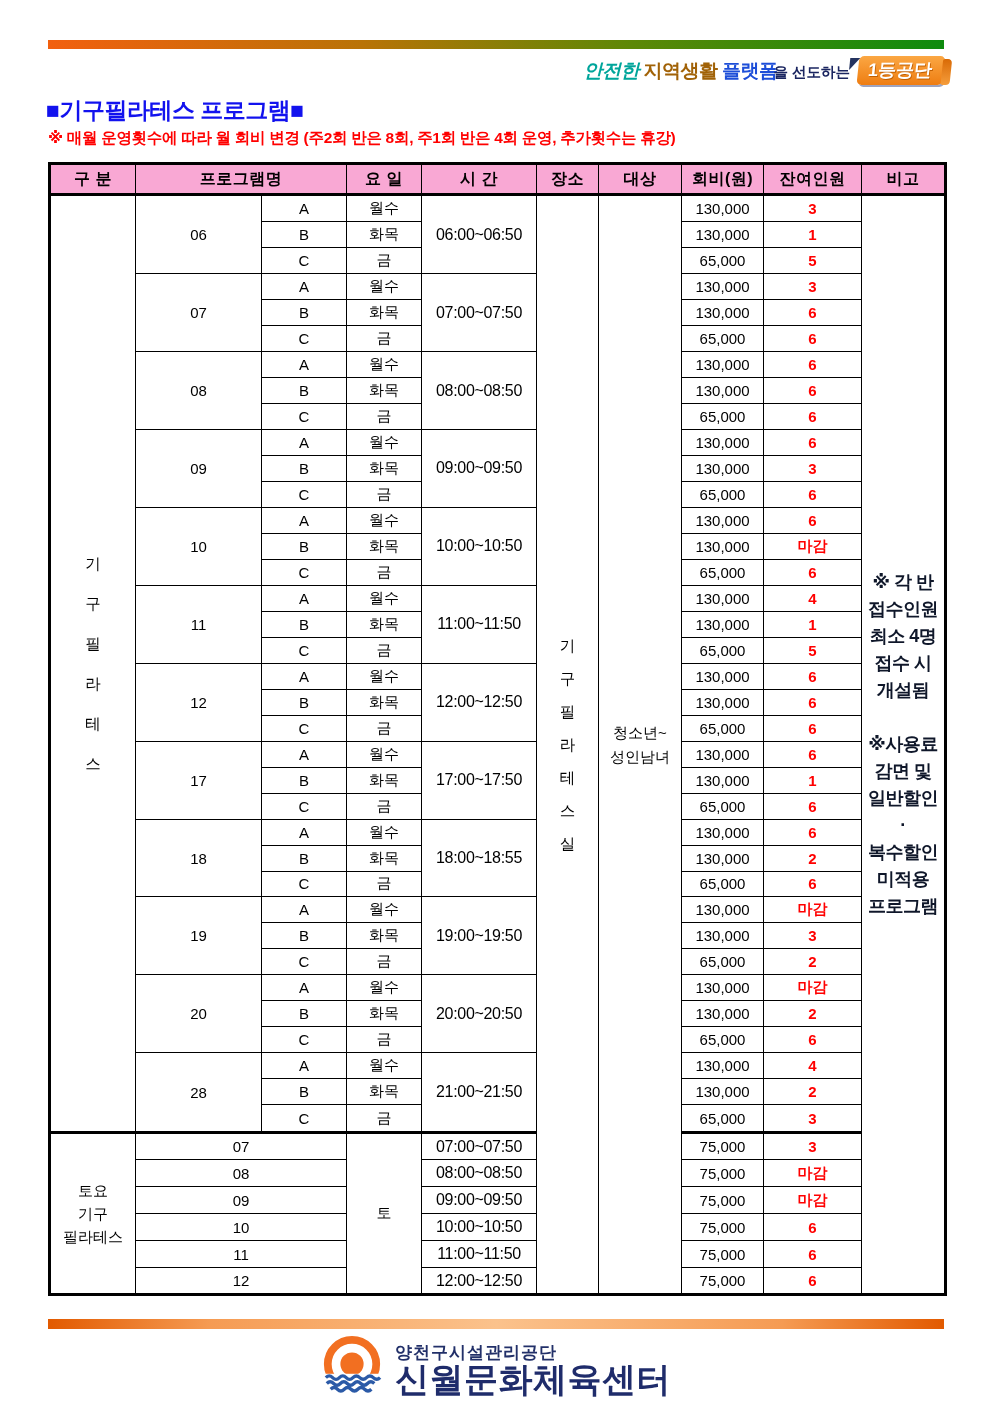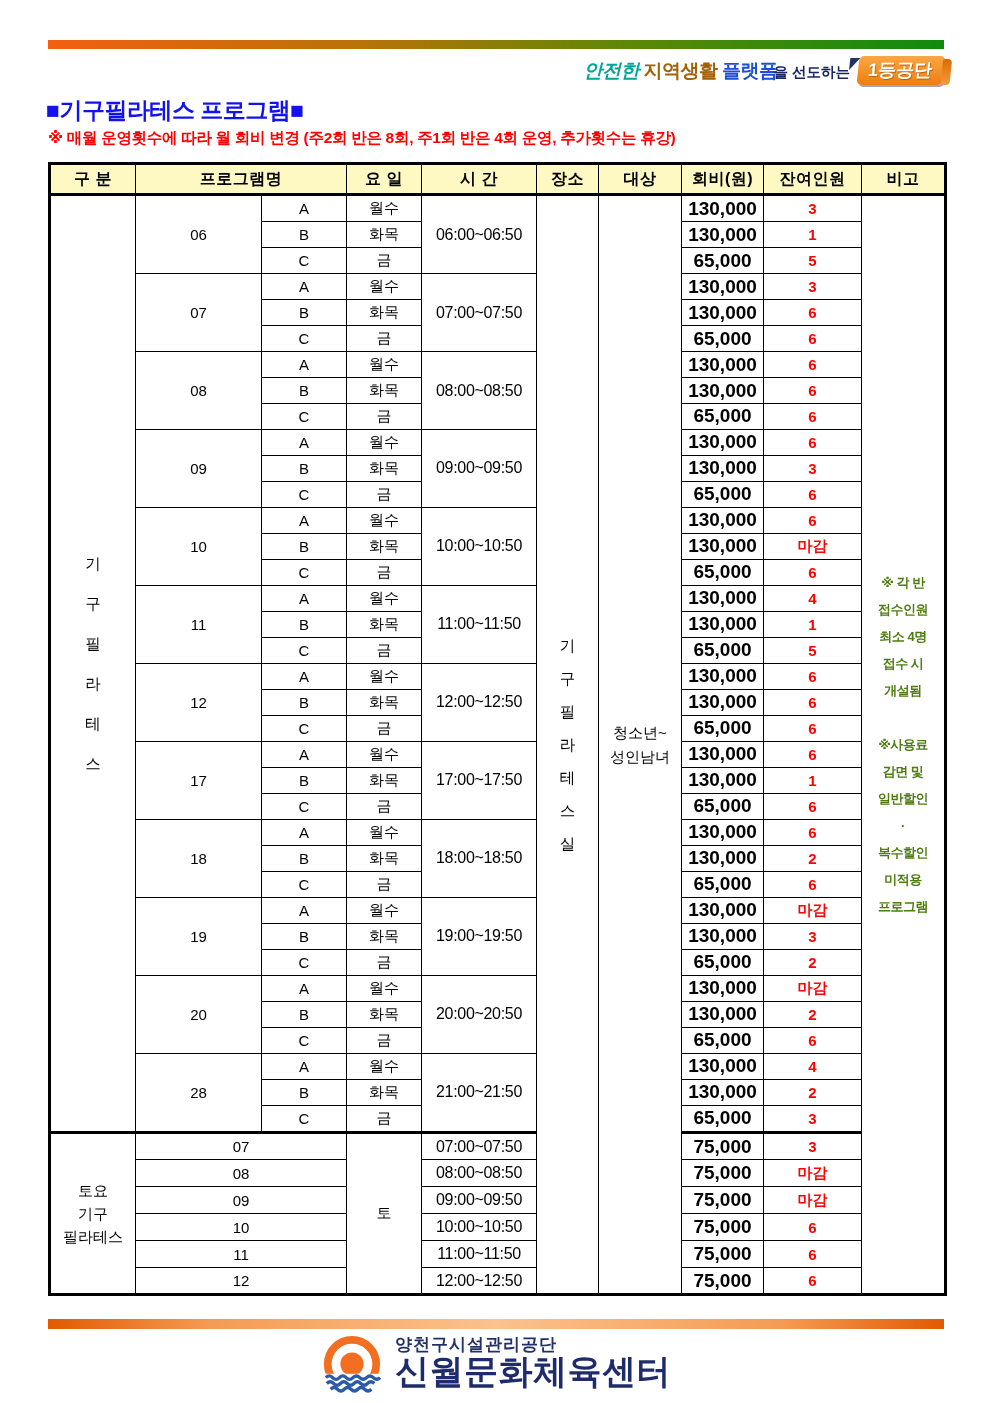"구 분" thead th { background: #fef9c3 -> #f9a8d4 }
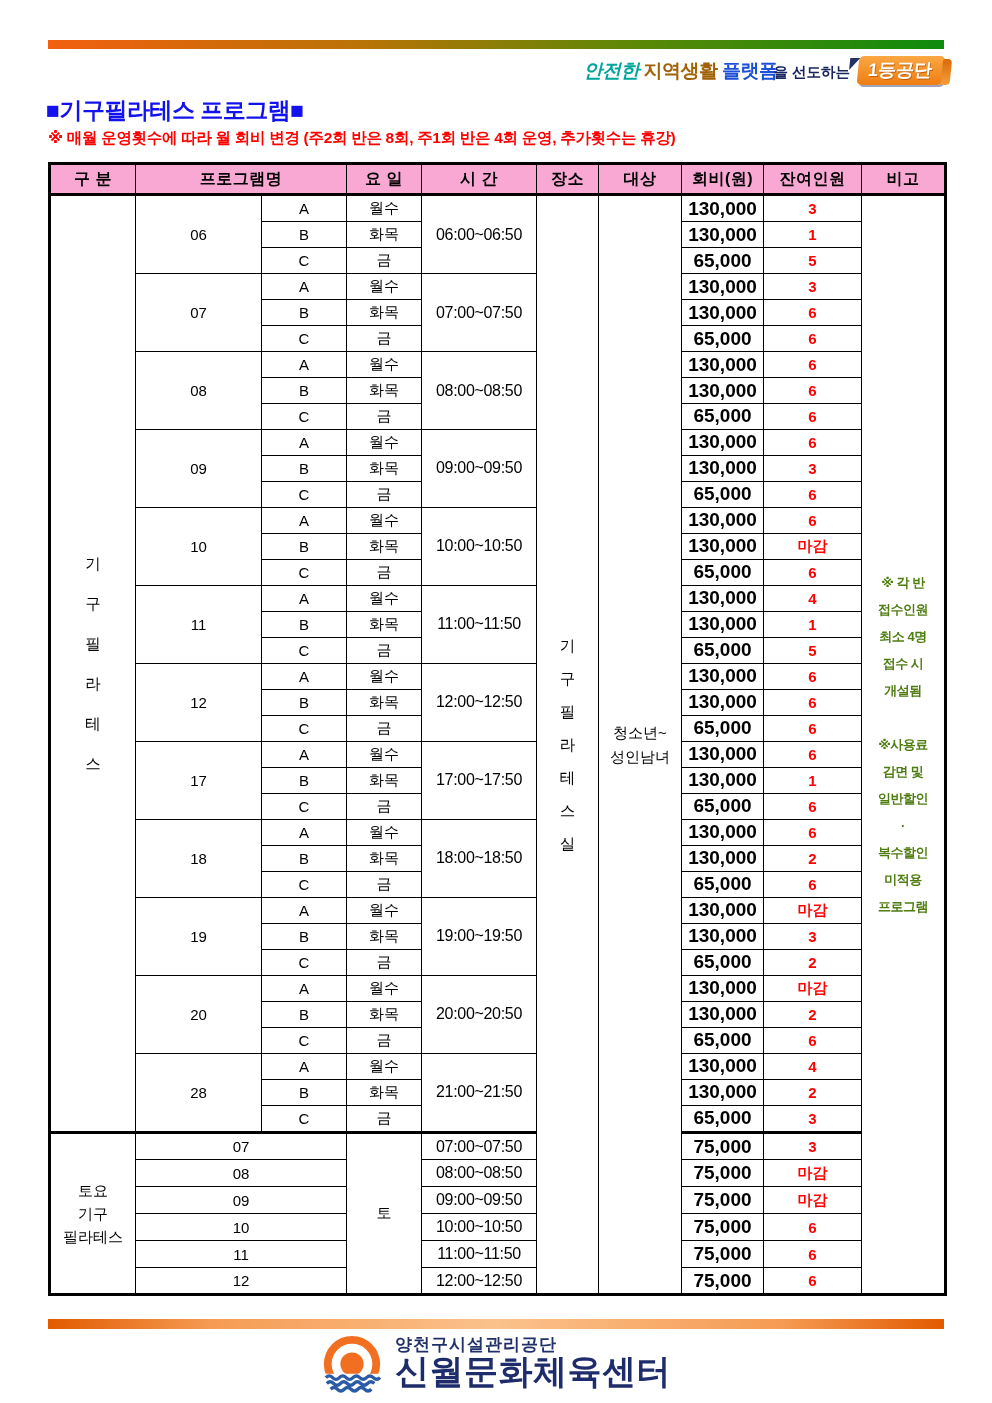"130,000" td.fee { font-size: 19px -> 15px; font-weight: bold -> none }
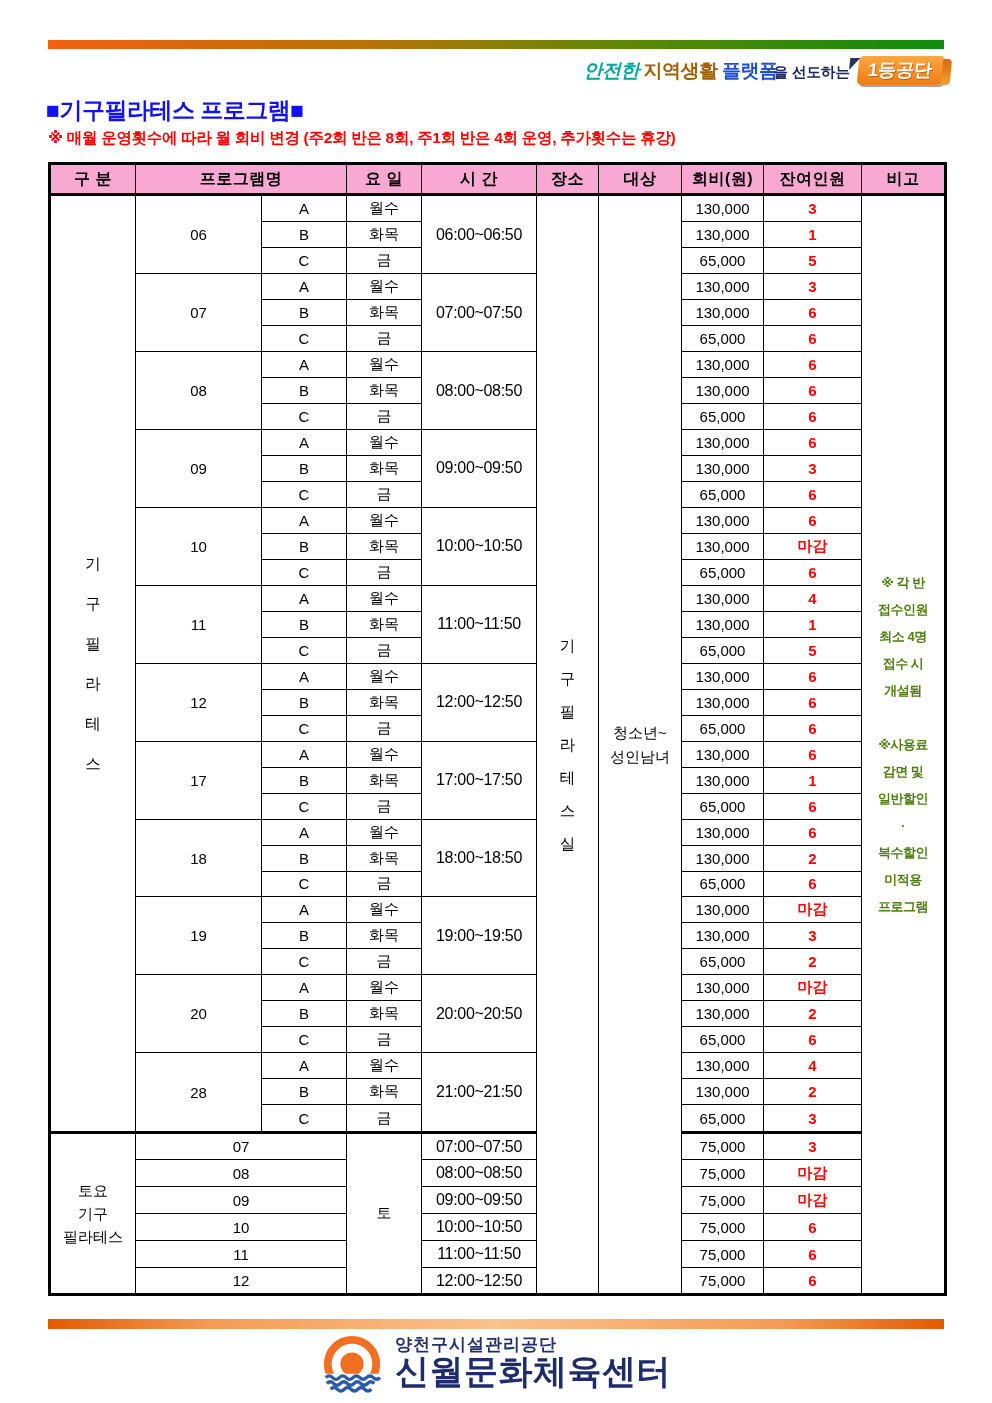"※ 각 반" td.note { color: #4d7c0f -> #0f172a; font-size: 13px -> 18px }
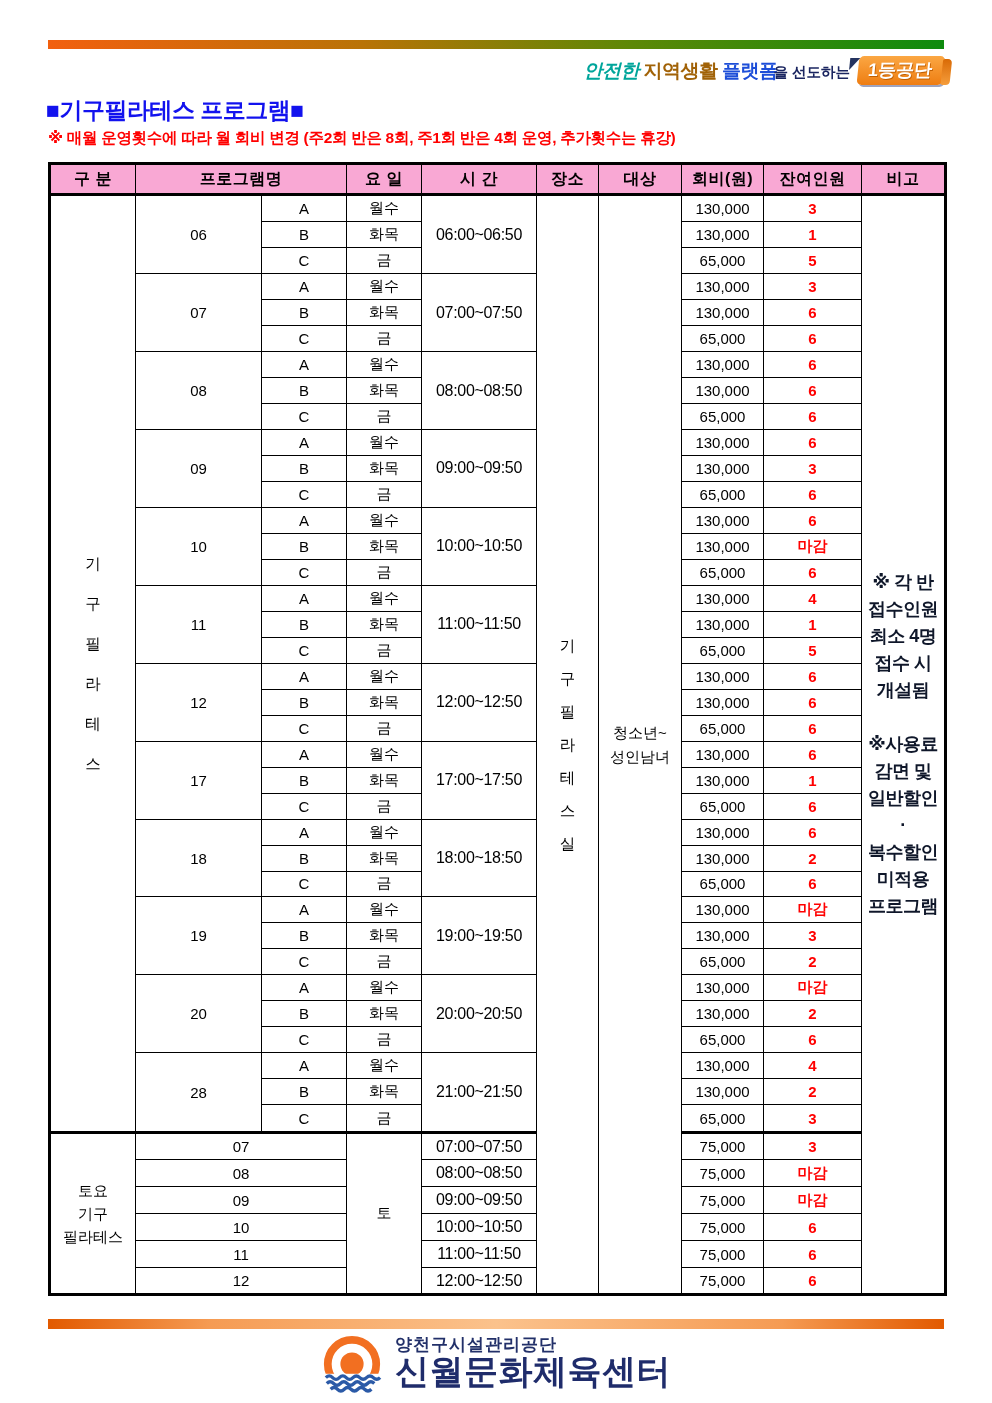"18:00~18:50" td.time { text: 18:50 -> 18:55 }
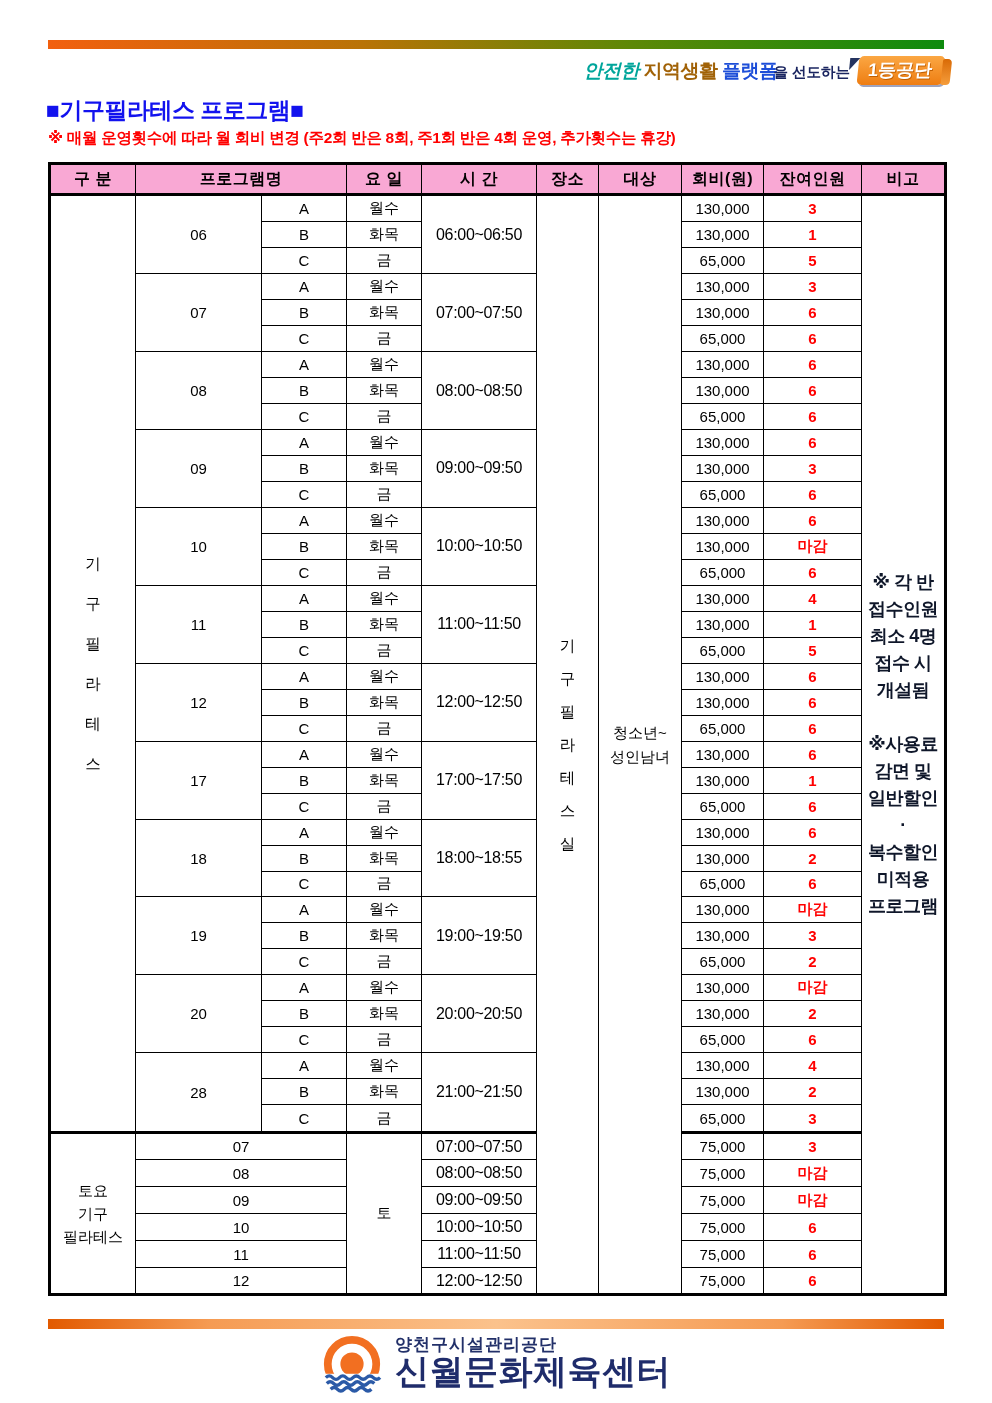"양천구시설관리공단" .footer-logo { align-items: flex-start -> flex-end }
